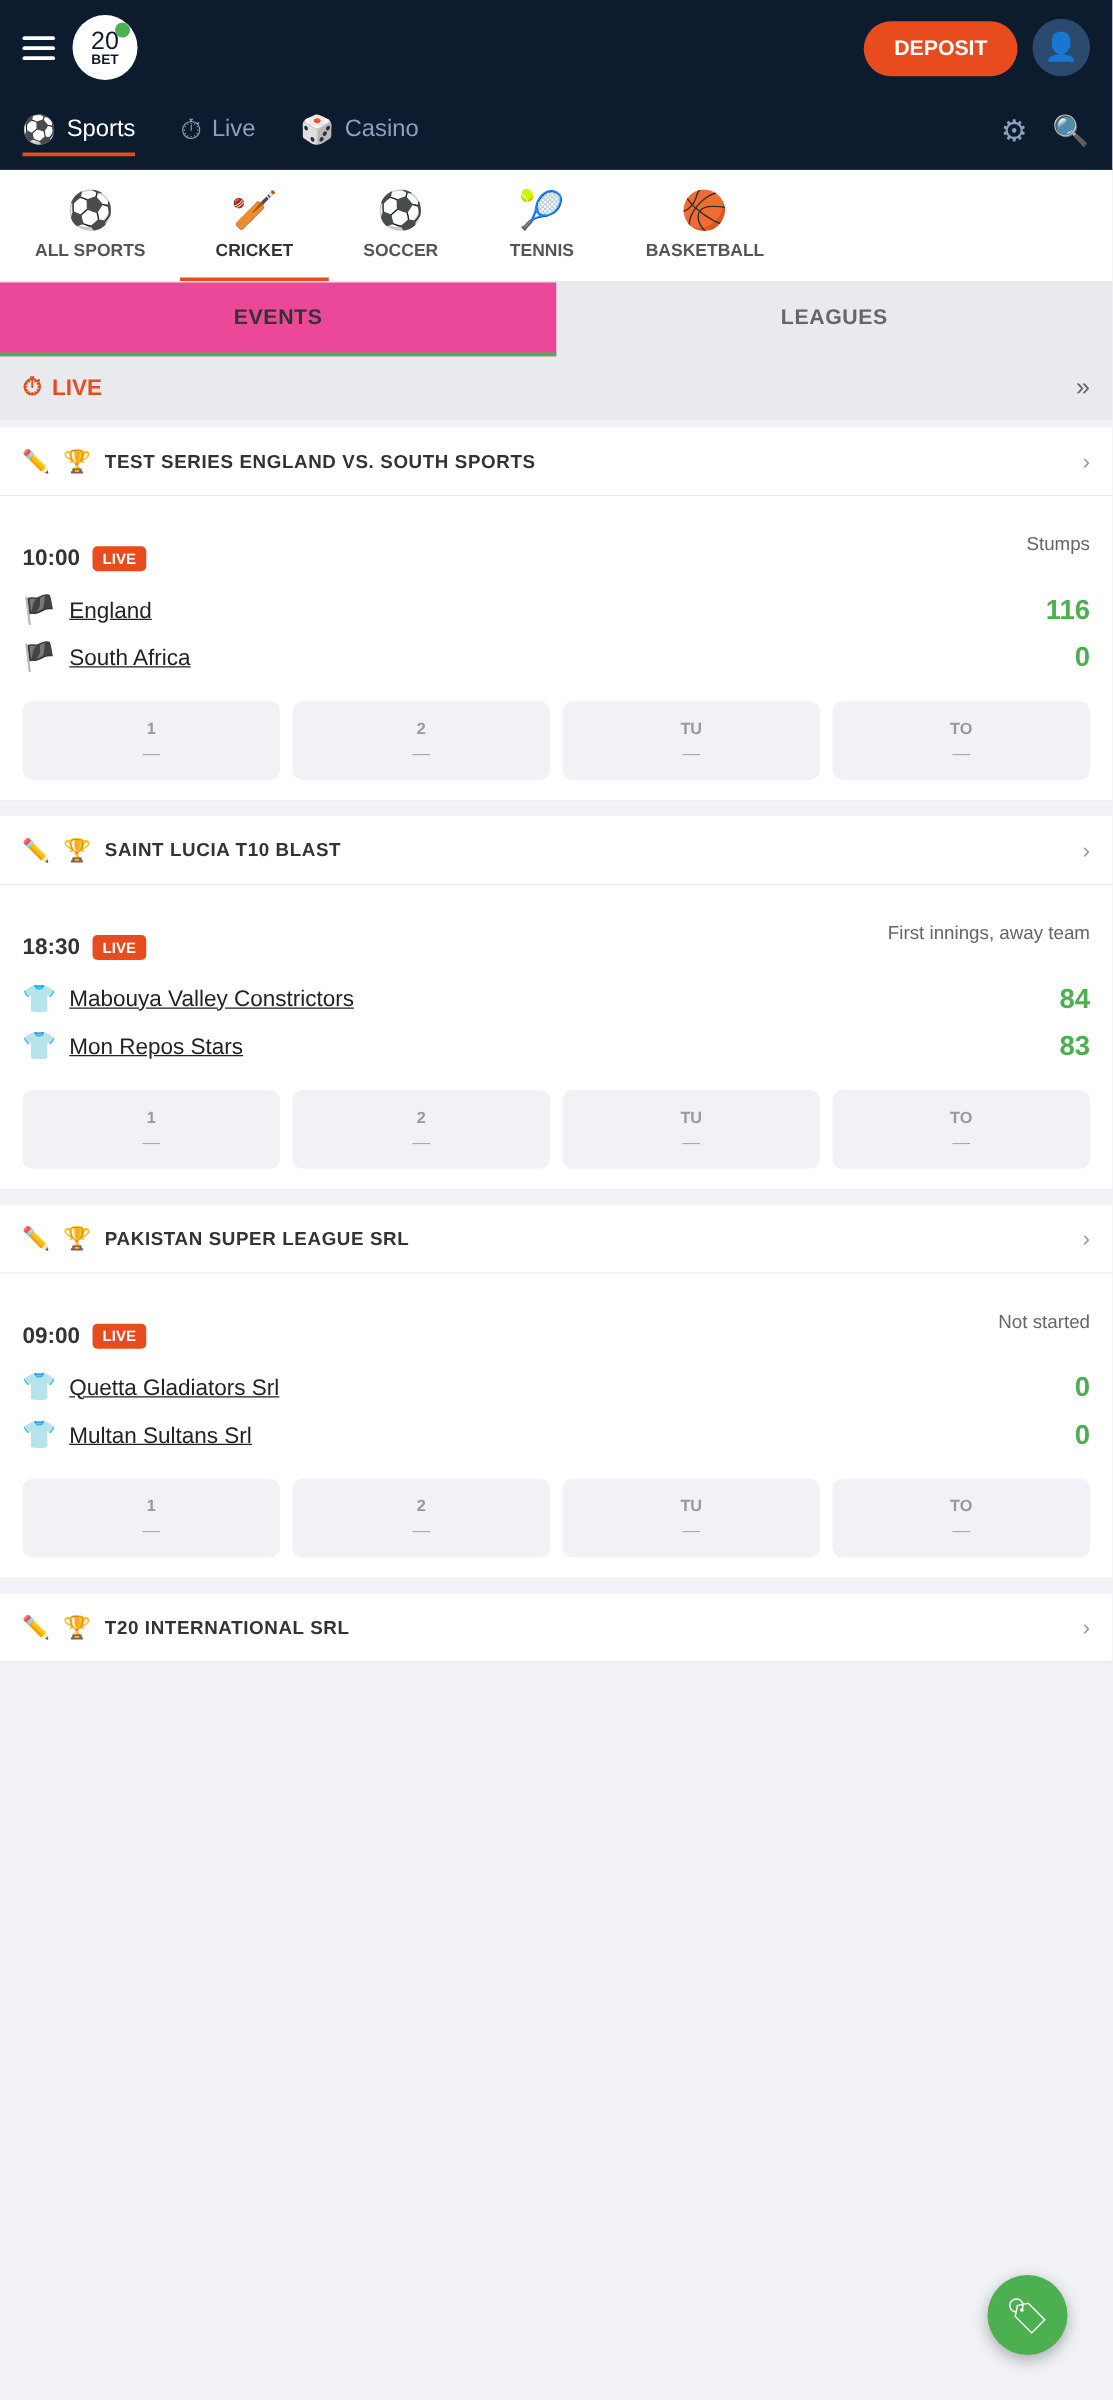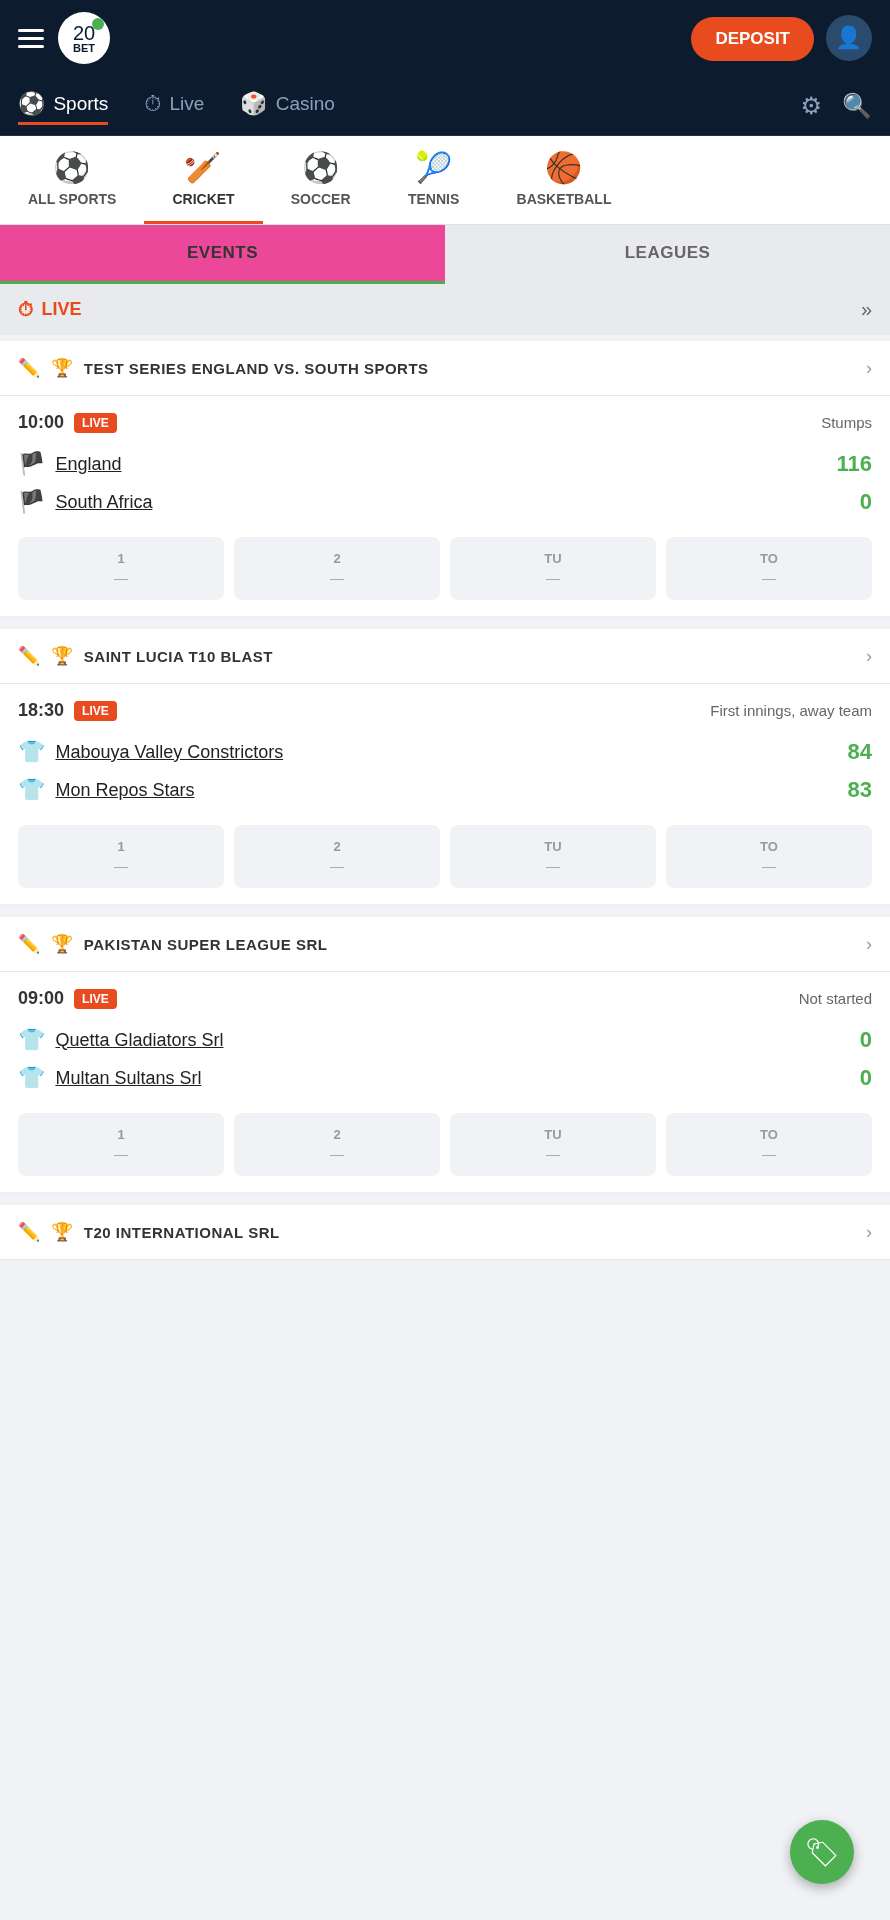"10:00" .match-time-live { margin-top: none -> 23px }
